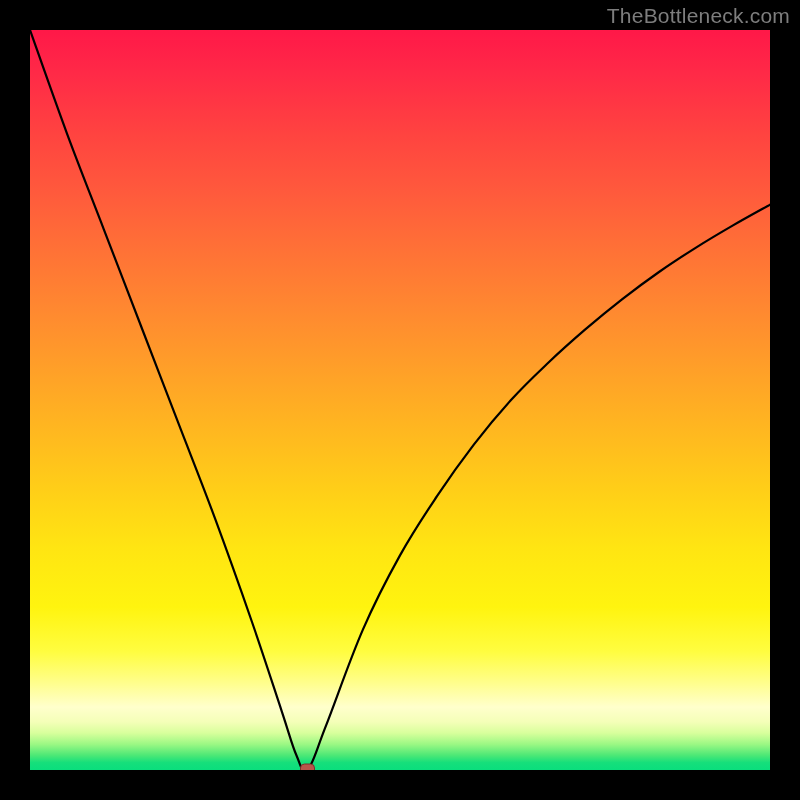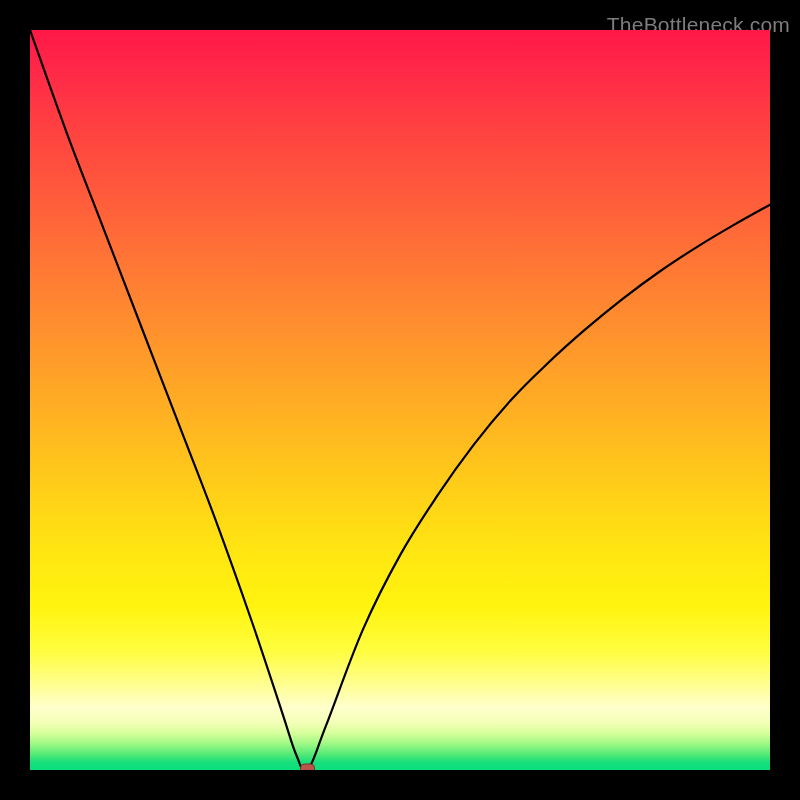"TheBottleneck.com" .watermark { top: 13px -> 4px }
